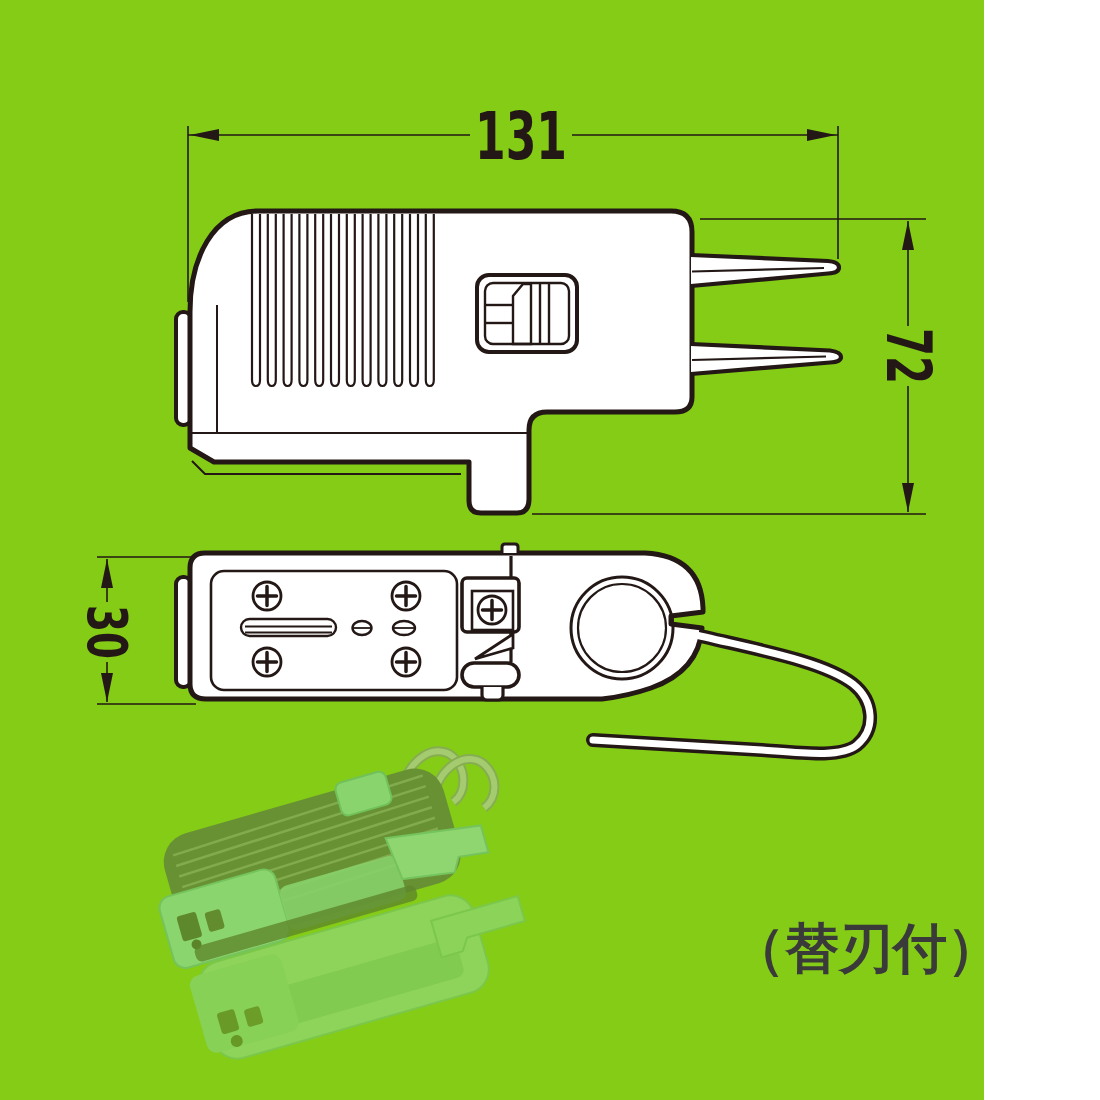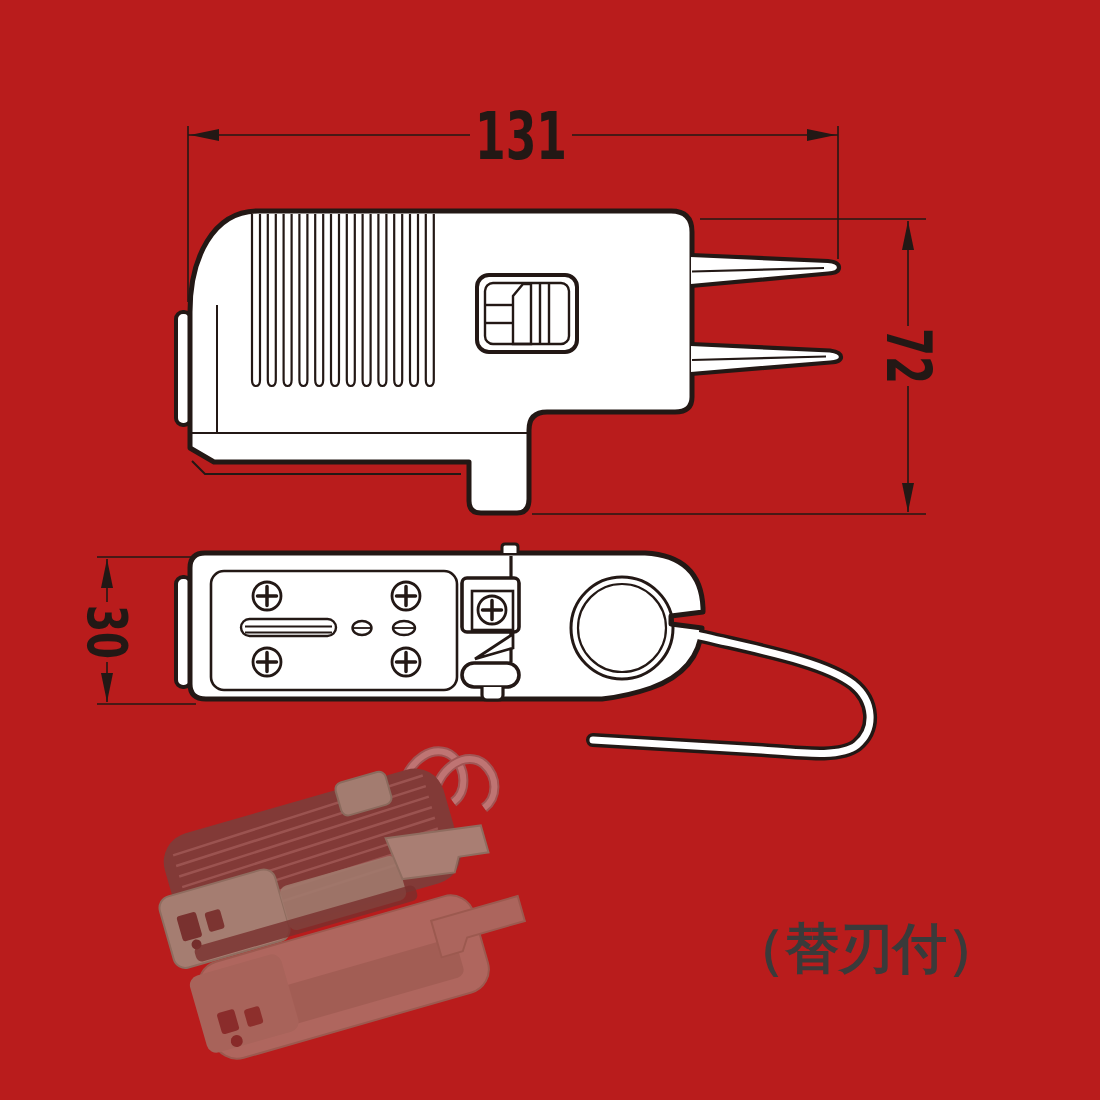"131" #stage { background: #b91c1c -> #84cc16; width: 1100px -> 984px }
